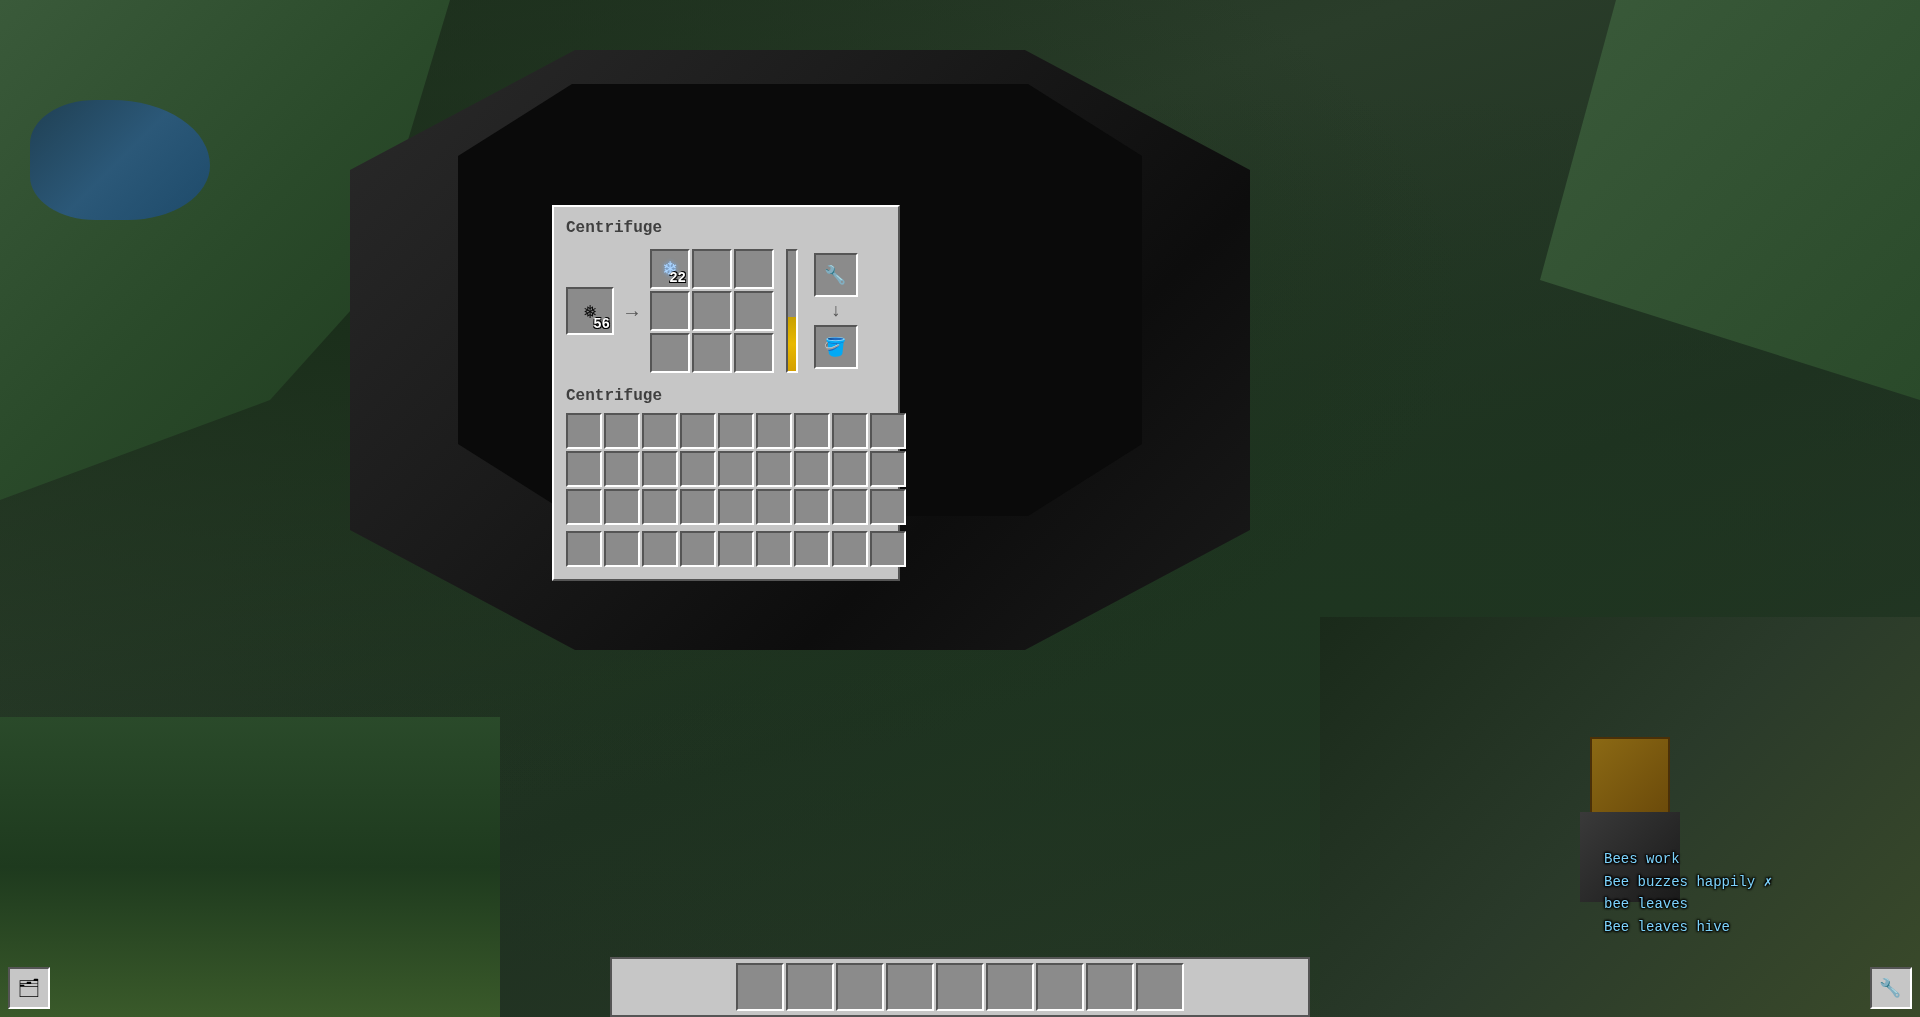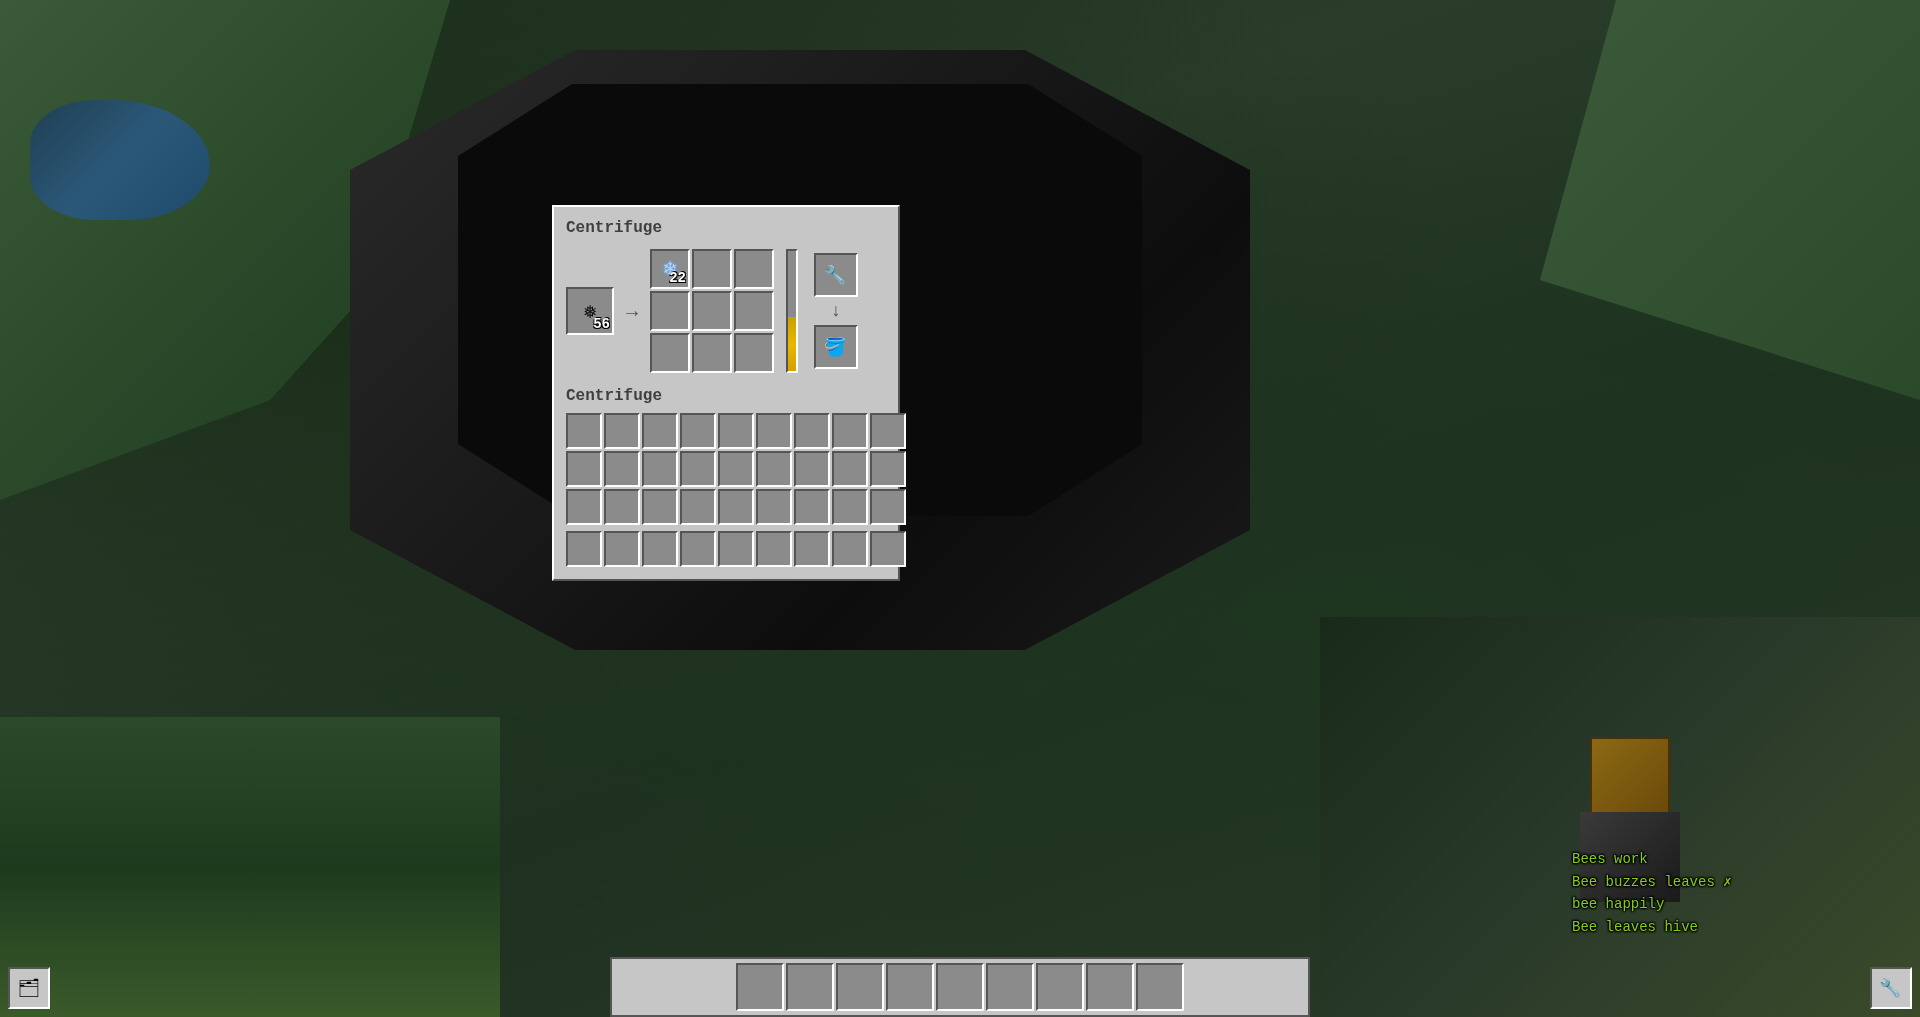"Bees work" .chat-line { color: #84cc16 -> #7dd3fc; margin-left: none -> 32px }
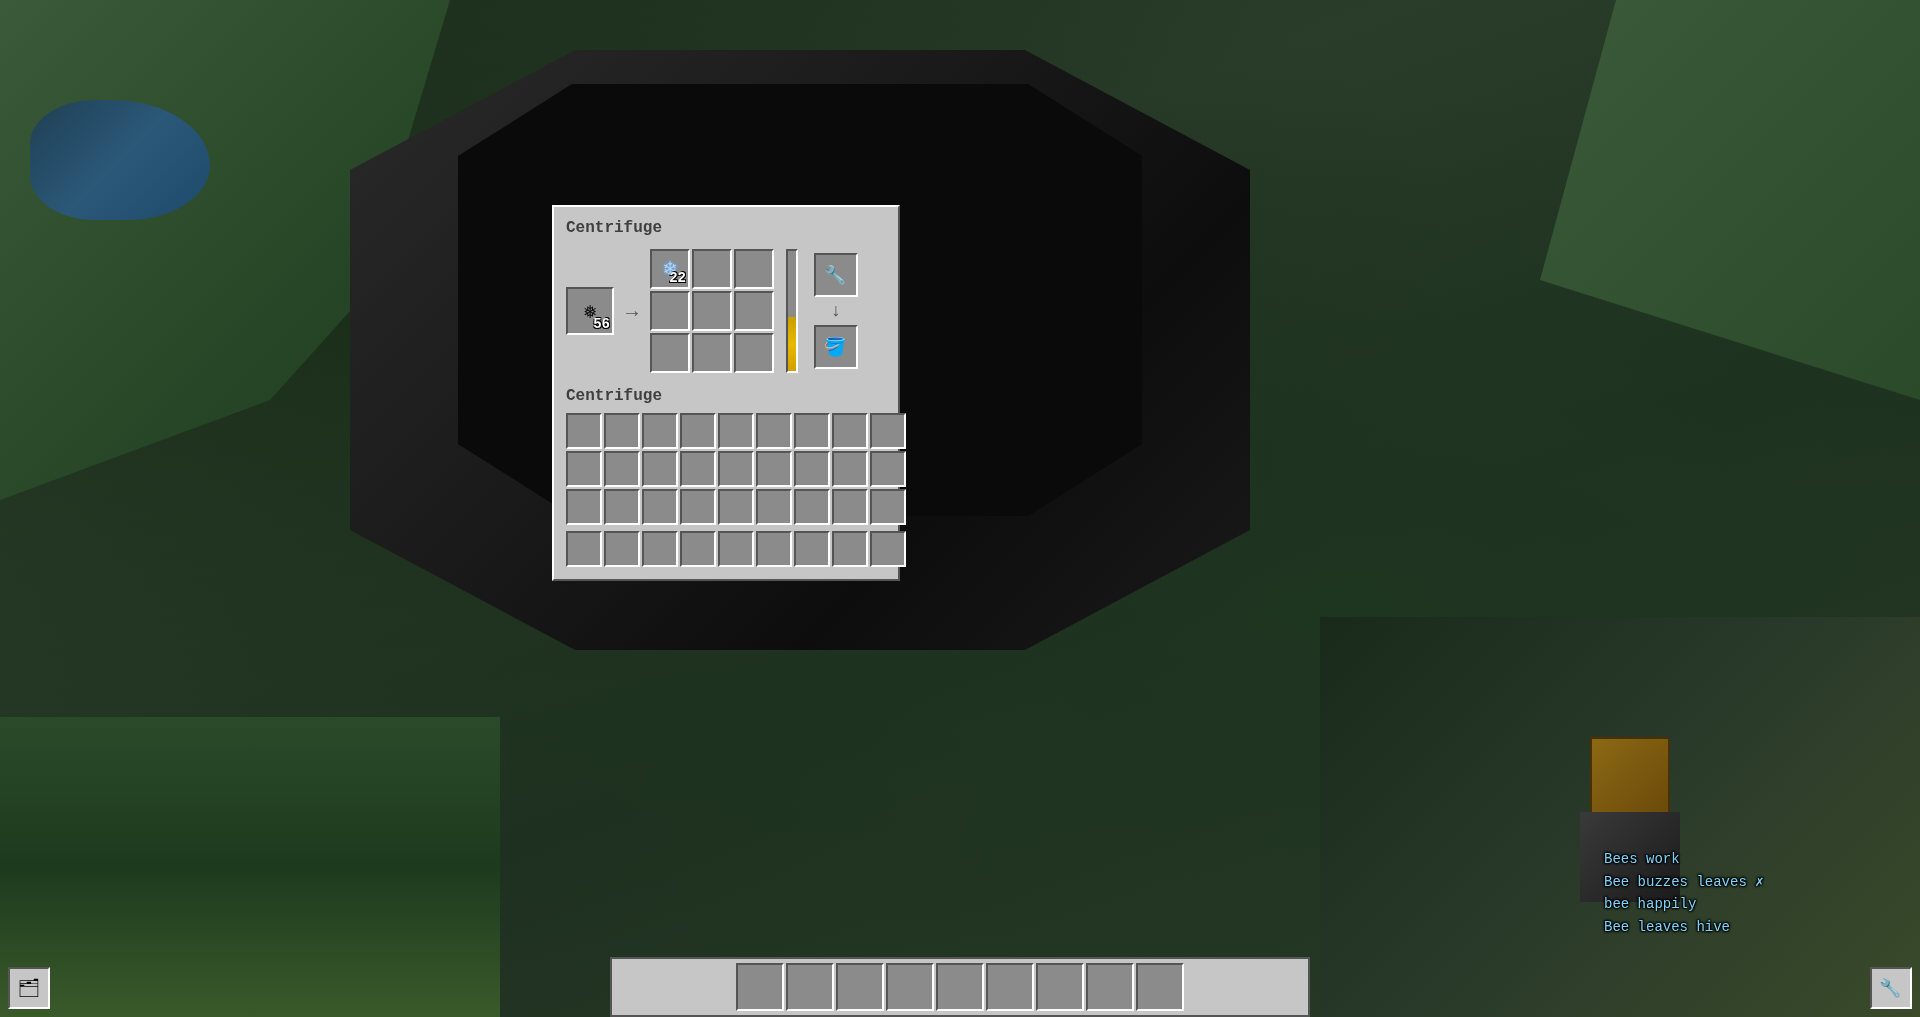"Bee buzzes leaves ✗" span { text: leaves -> happily }
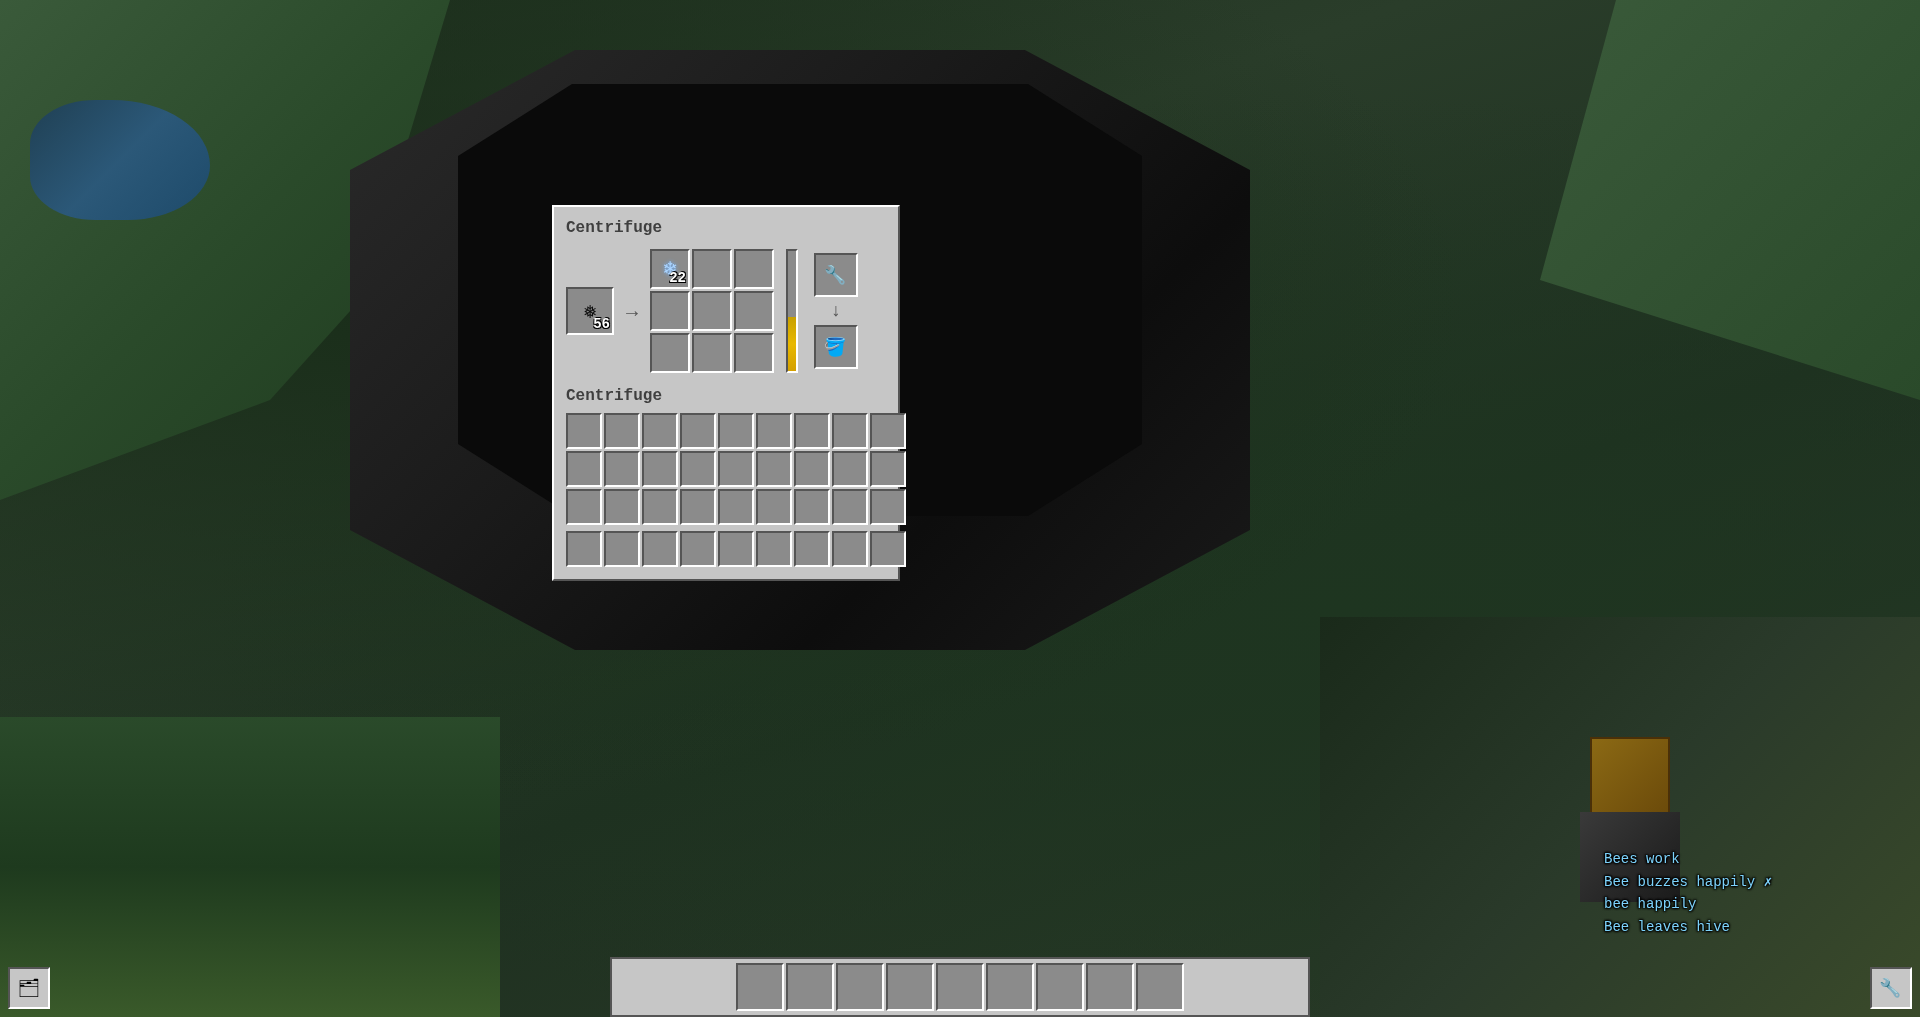"bee happily" span { text: happily -> leaves }
